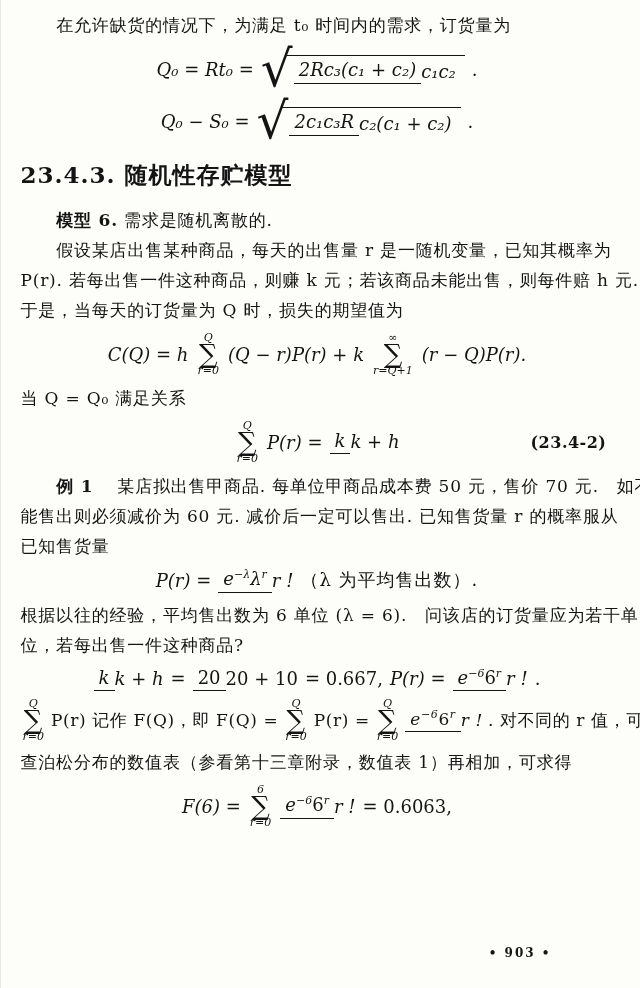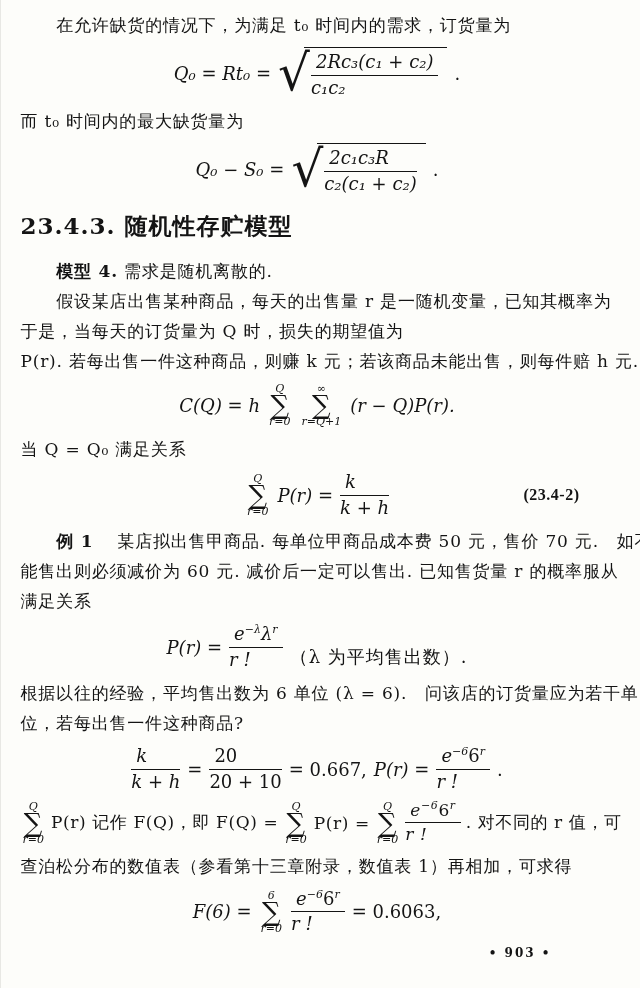"2Rc₃(c₁ + c₂)" .frac { align-items: none -> center; flex-direction: column -> row }
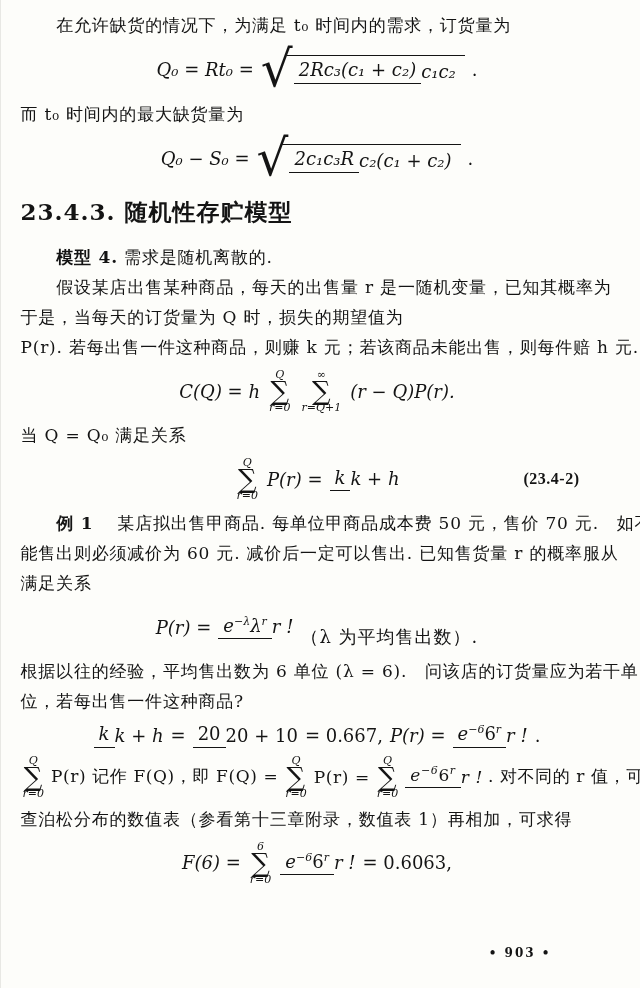"而 t₀ 时间内的最大缺货量为" div.line { html: <div>而 t₀ 时间内的最大缺货量为</div> -> none }
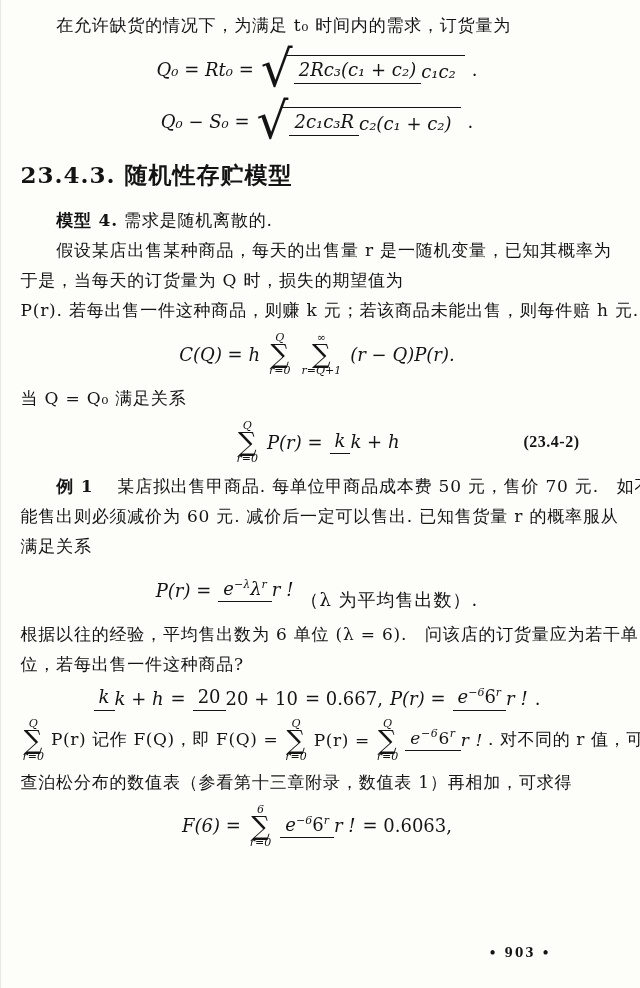"模型 4." span.blabel { text: 4 -> 6 }
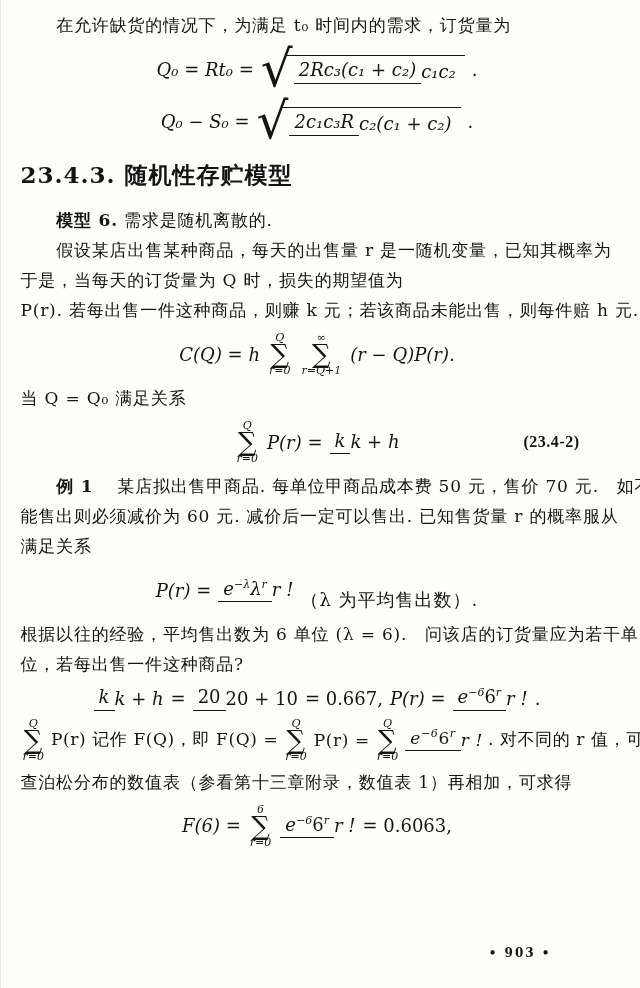"于是，当每天的订货量为 Q 时，损失的期望值为" div.line { order: before "P(r). 若每出售一件这种商品，则赚 k 元；若该商品未能出售，则每件赔 h" -> after "P(r). 若每出售一件这种商品，则赚 k 元；若该商品未能出售，则每件赔 h" }
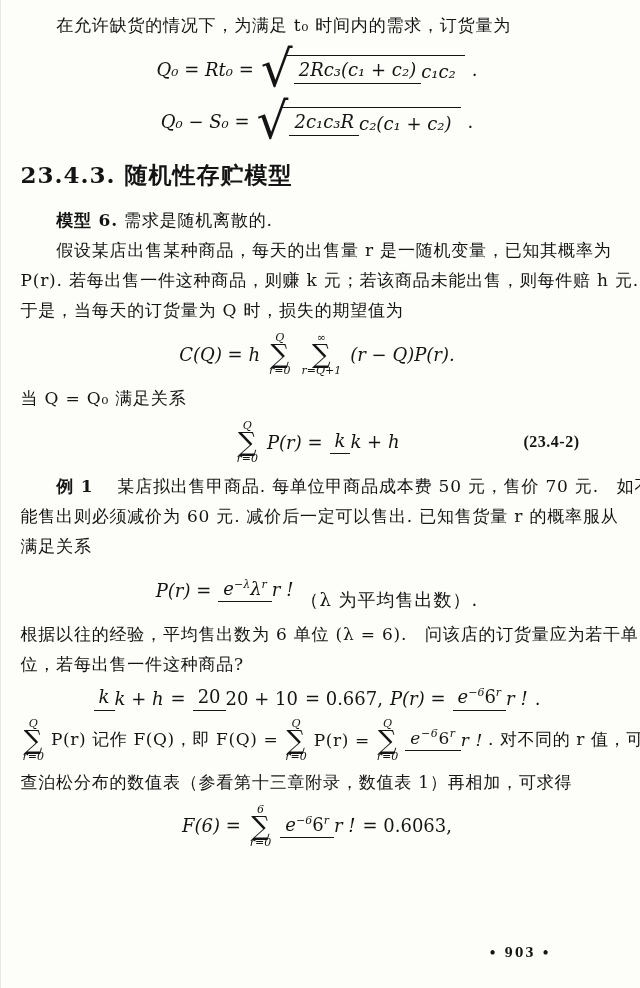"(Q − r)P(r) + k" span.math { html: none -> <span>(Q − r)P(r) + k</span> }
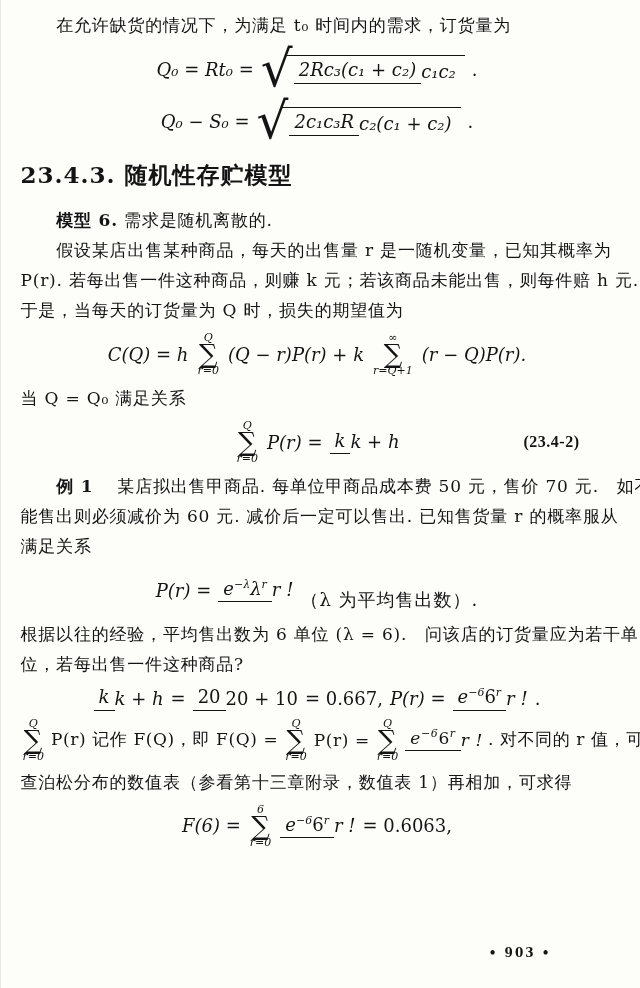"(23.4-2)" .eqno { font-family: Liberation Serif, serif -> none; text-align: left -> center }
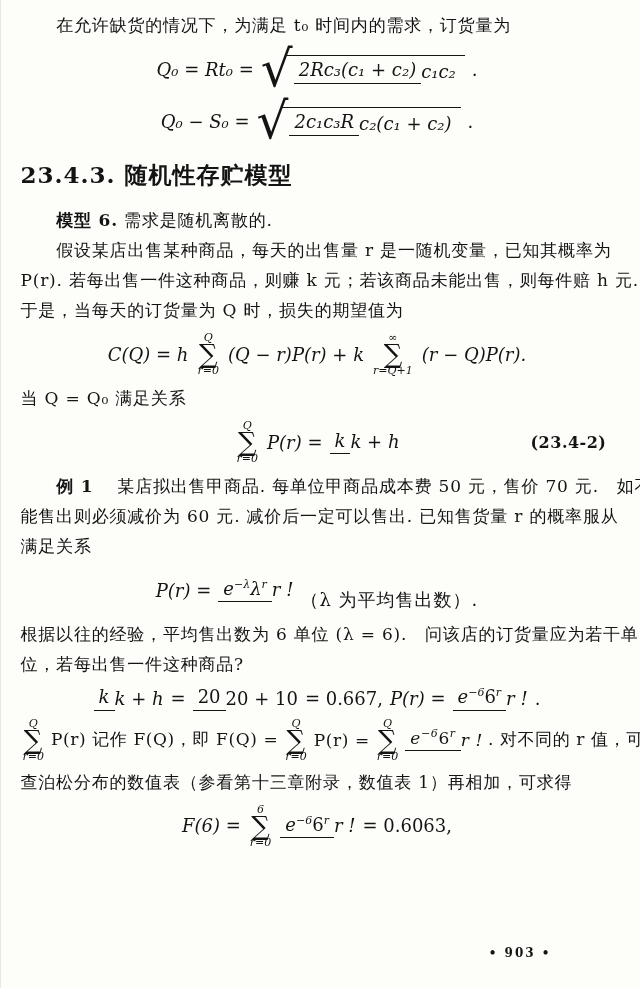"满足关系" div.line { text: 满足关系 -> 已知售货量 }
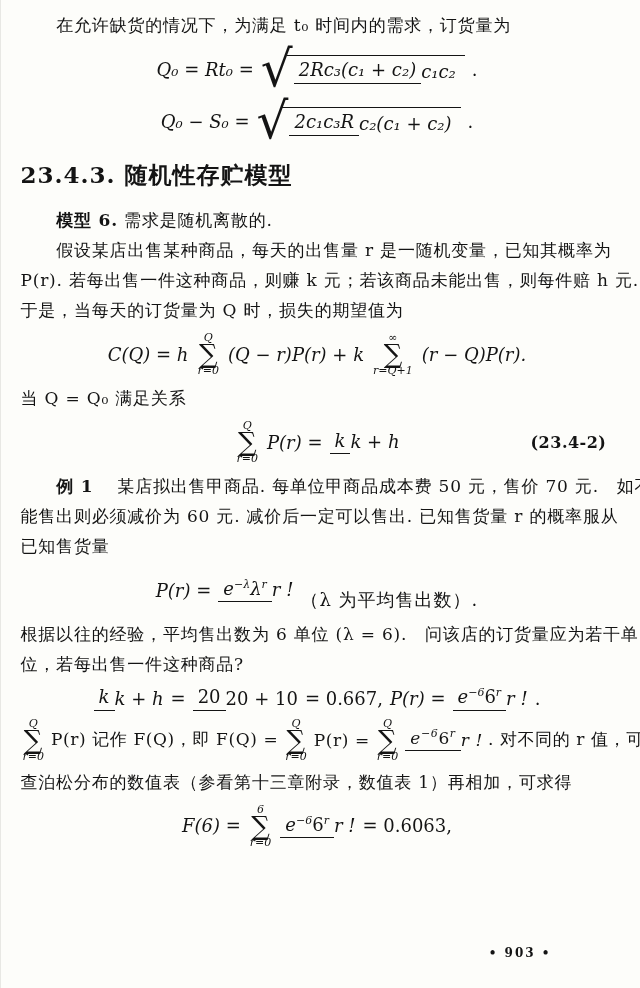"（λ 为平均售出数）." .note { margin-top: 20px -> none }
